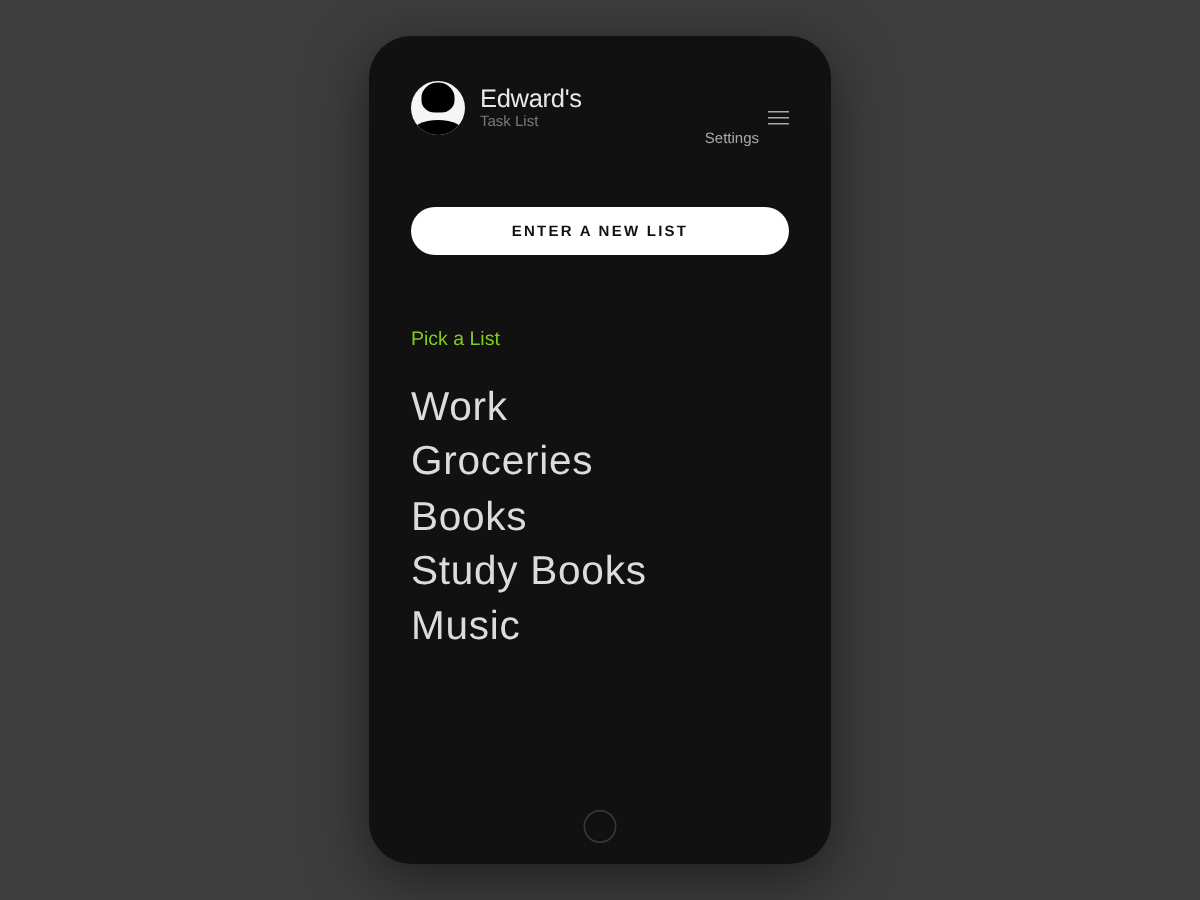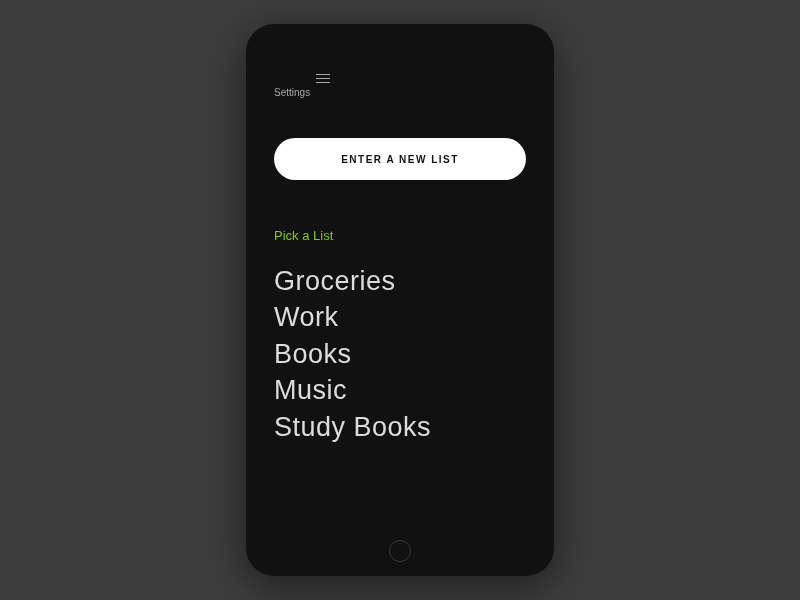"Edward's" div.identity { html: none -> <div> <div> <div></div> <div></div> </div> <div> <div>Edward's</div> <div>Task List</div> </div> </div> }
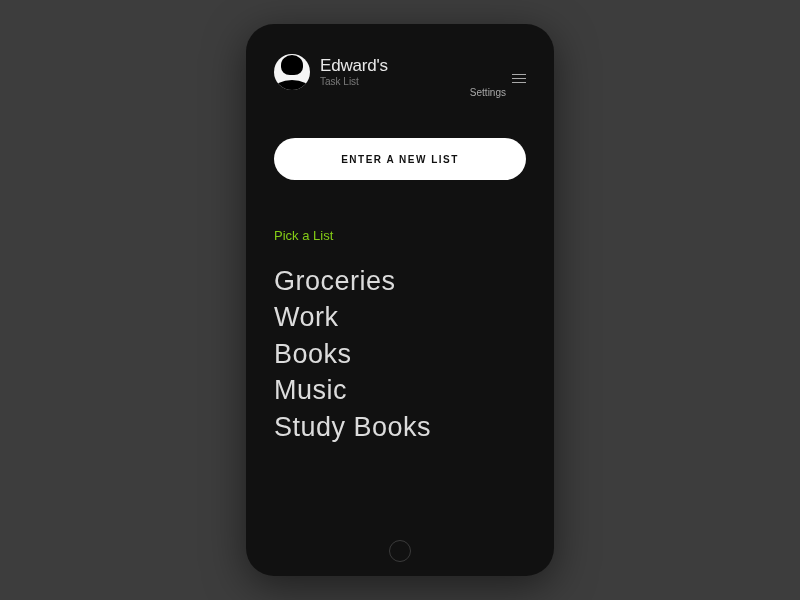"ENTER A NEW LIST" .new-list-btn { height: 42px -> 32px }
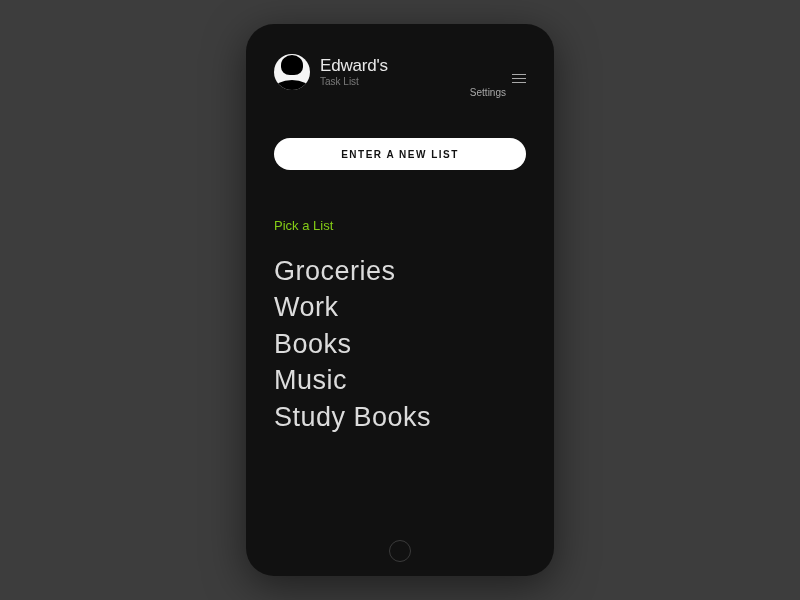"Groceries" div.list-item { order: before "Work" -> after "Work" }
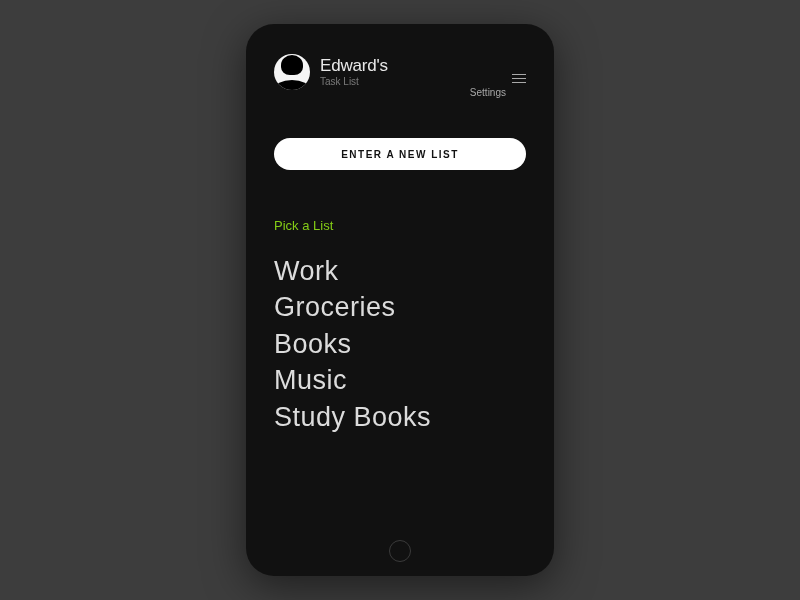"Music" div.list-item { order: before "Study Books" -> after "Study Books" }
